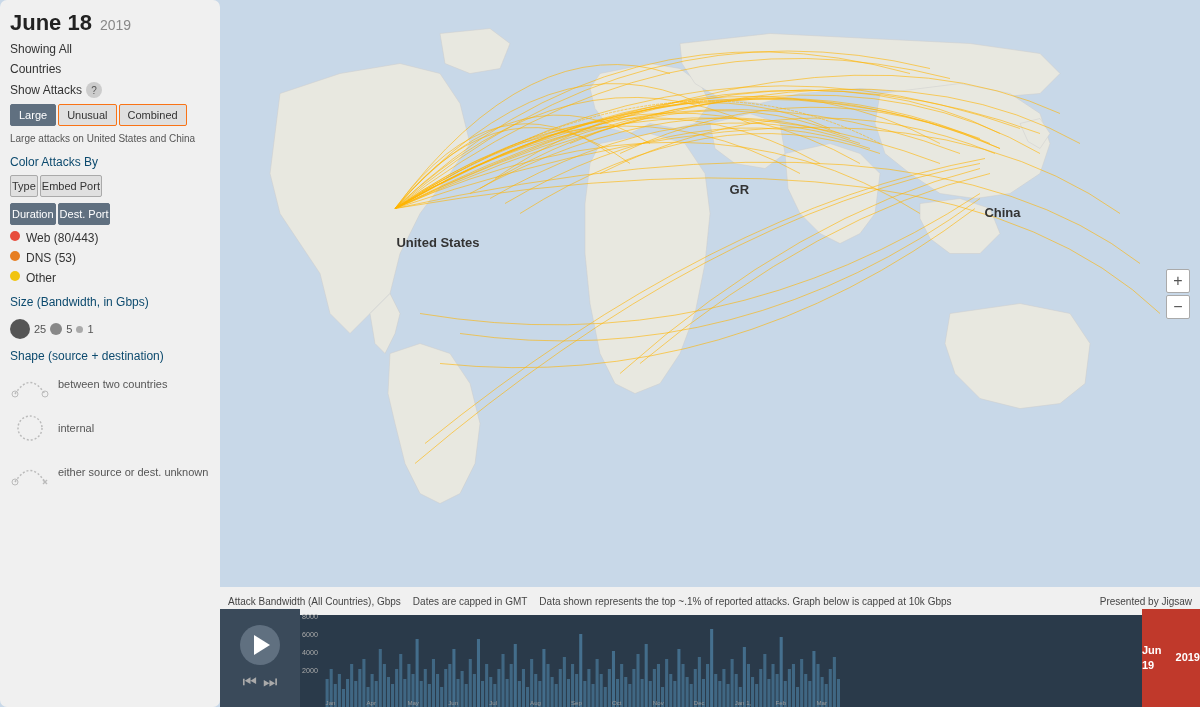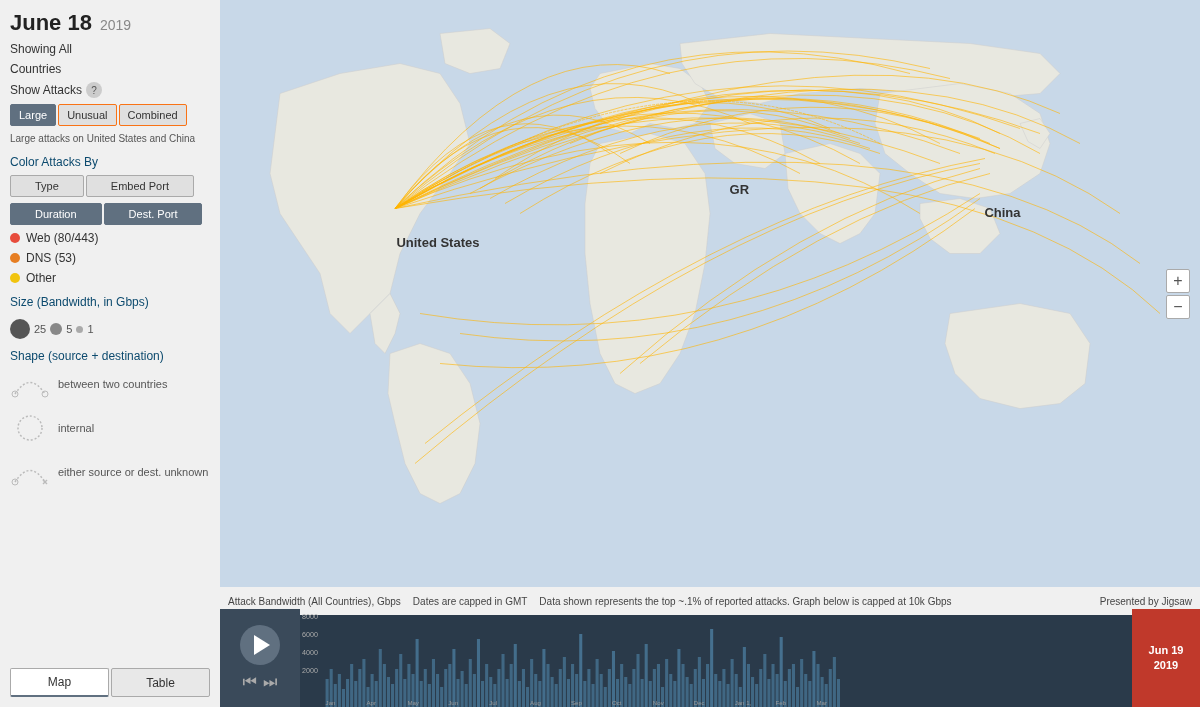"June 18" #sidebar { border-radius: none -> 7px }
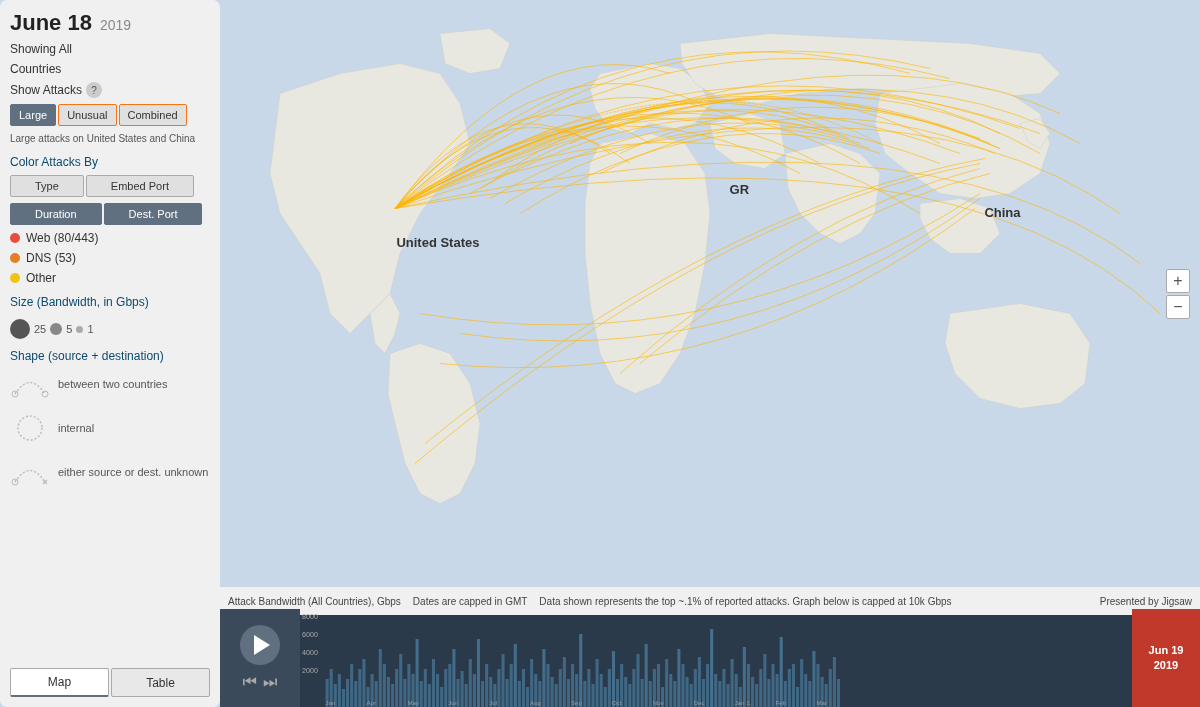"Type" .color-btn { padding: 4px 24px -> 4px 1px }
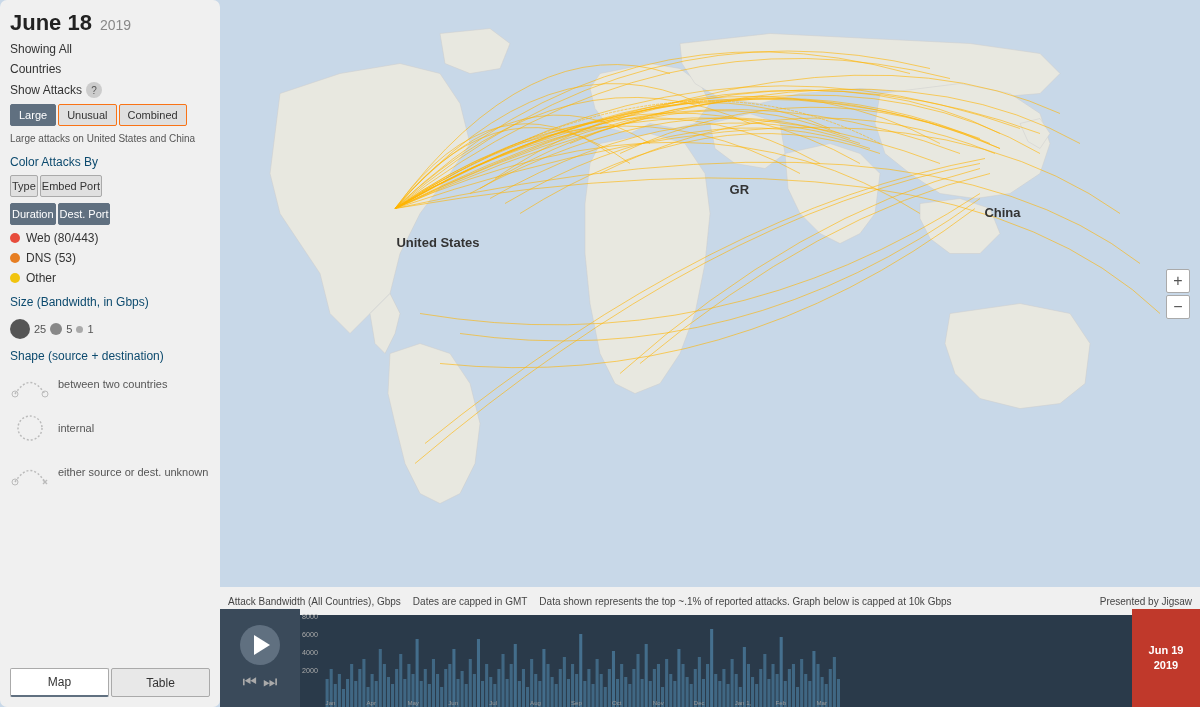"Web (80/443)" .legend-item { align-items: center -> none }
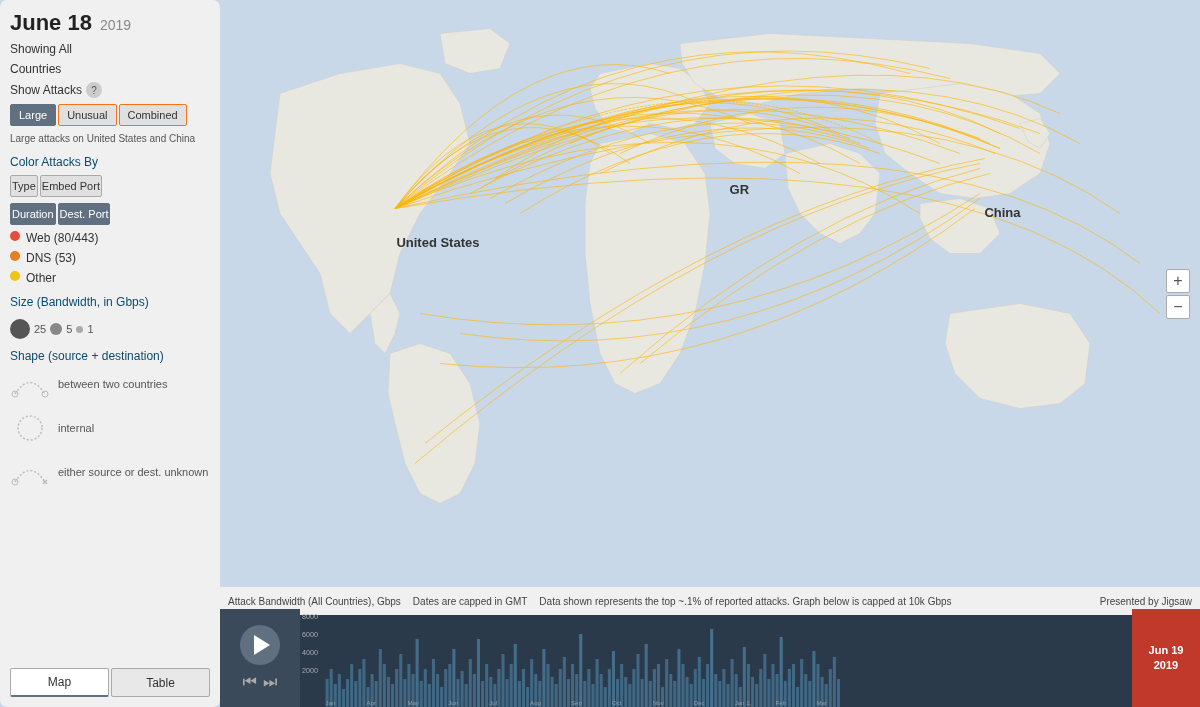"Jun 19" .date-highlight { flex-direction: column -> row; width: 68px -> 58px }
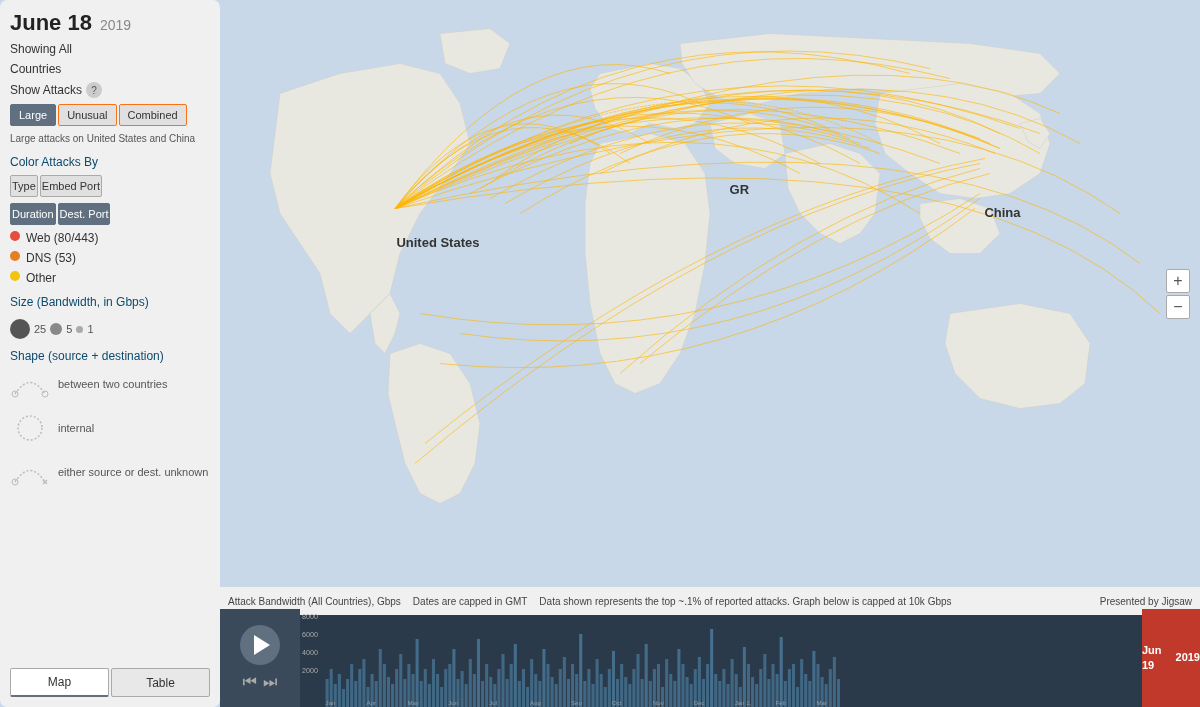"Map" div.map-table-row { html: <div> <button>Map</button> <button>Table</button> </div> -> none }
